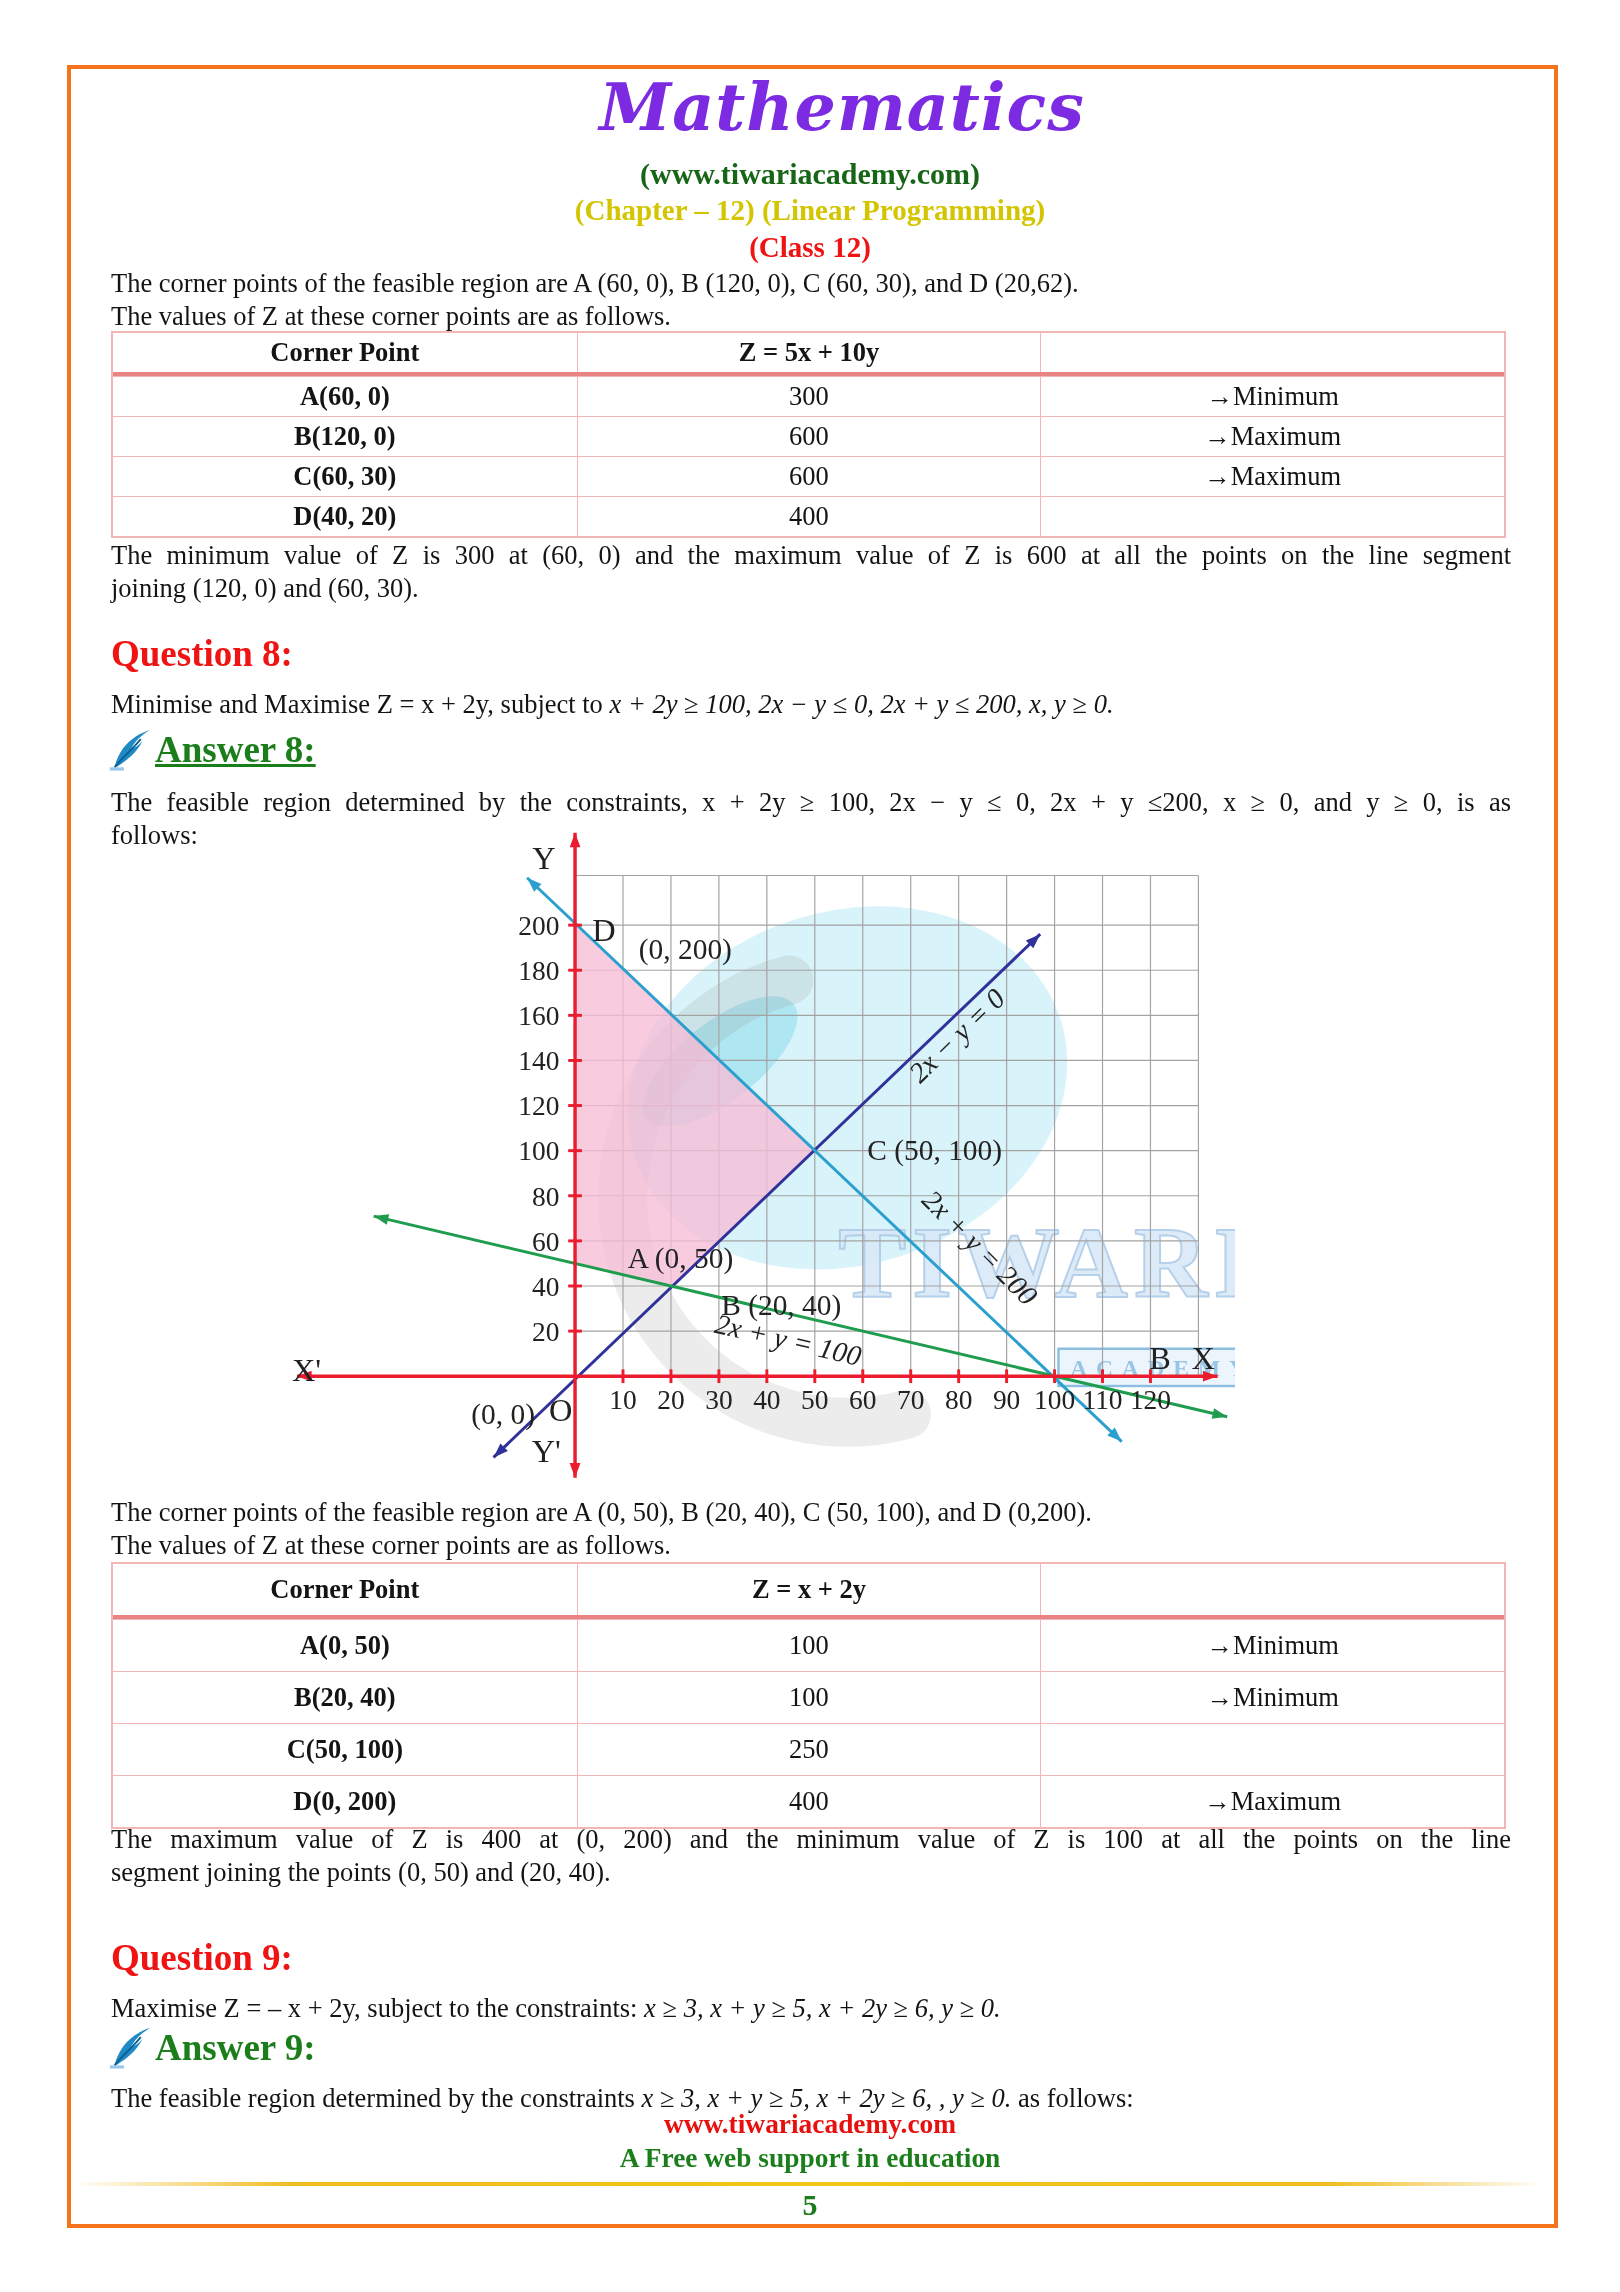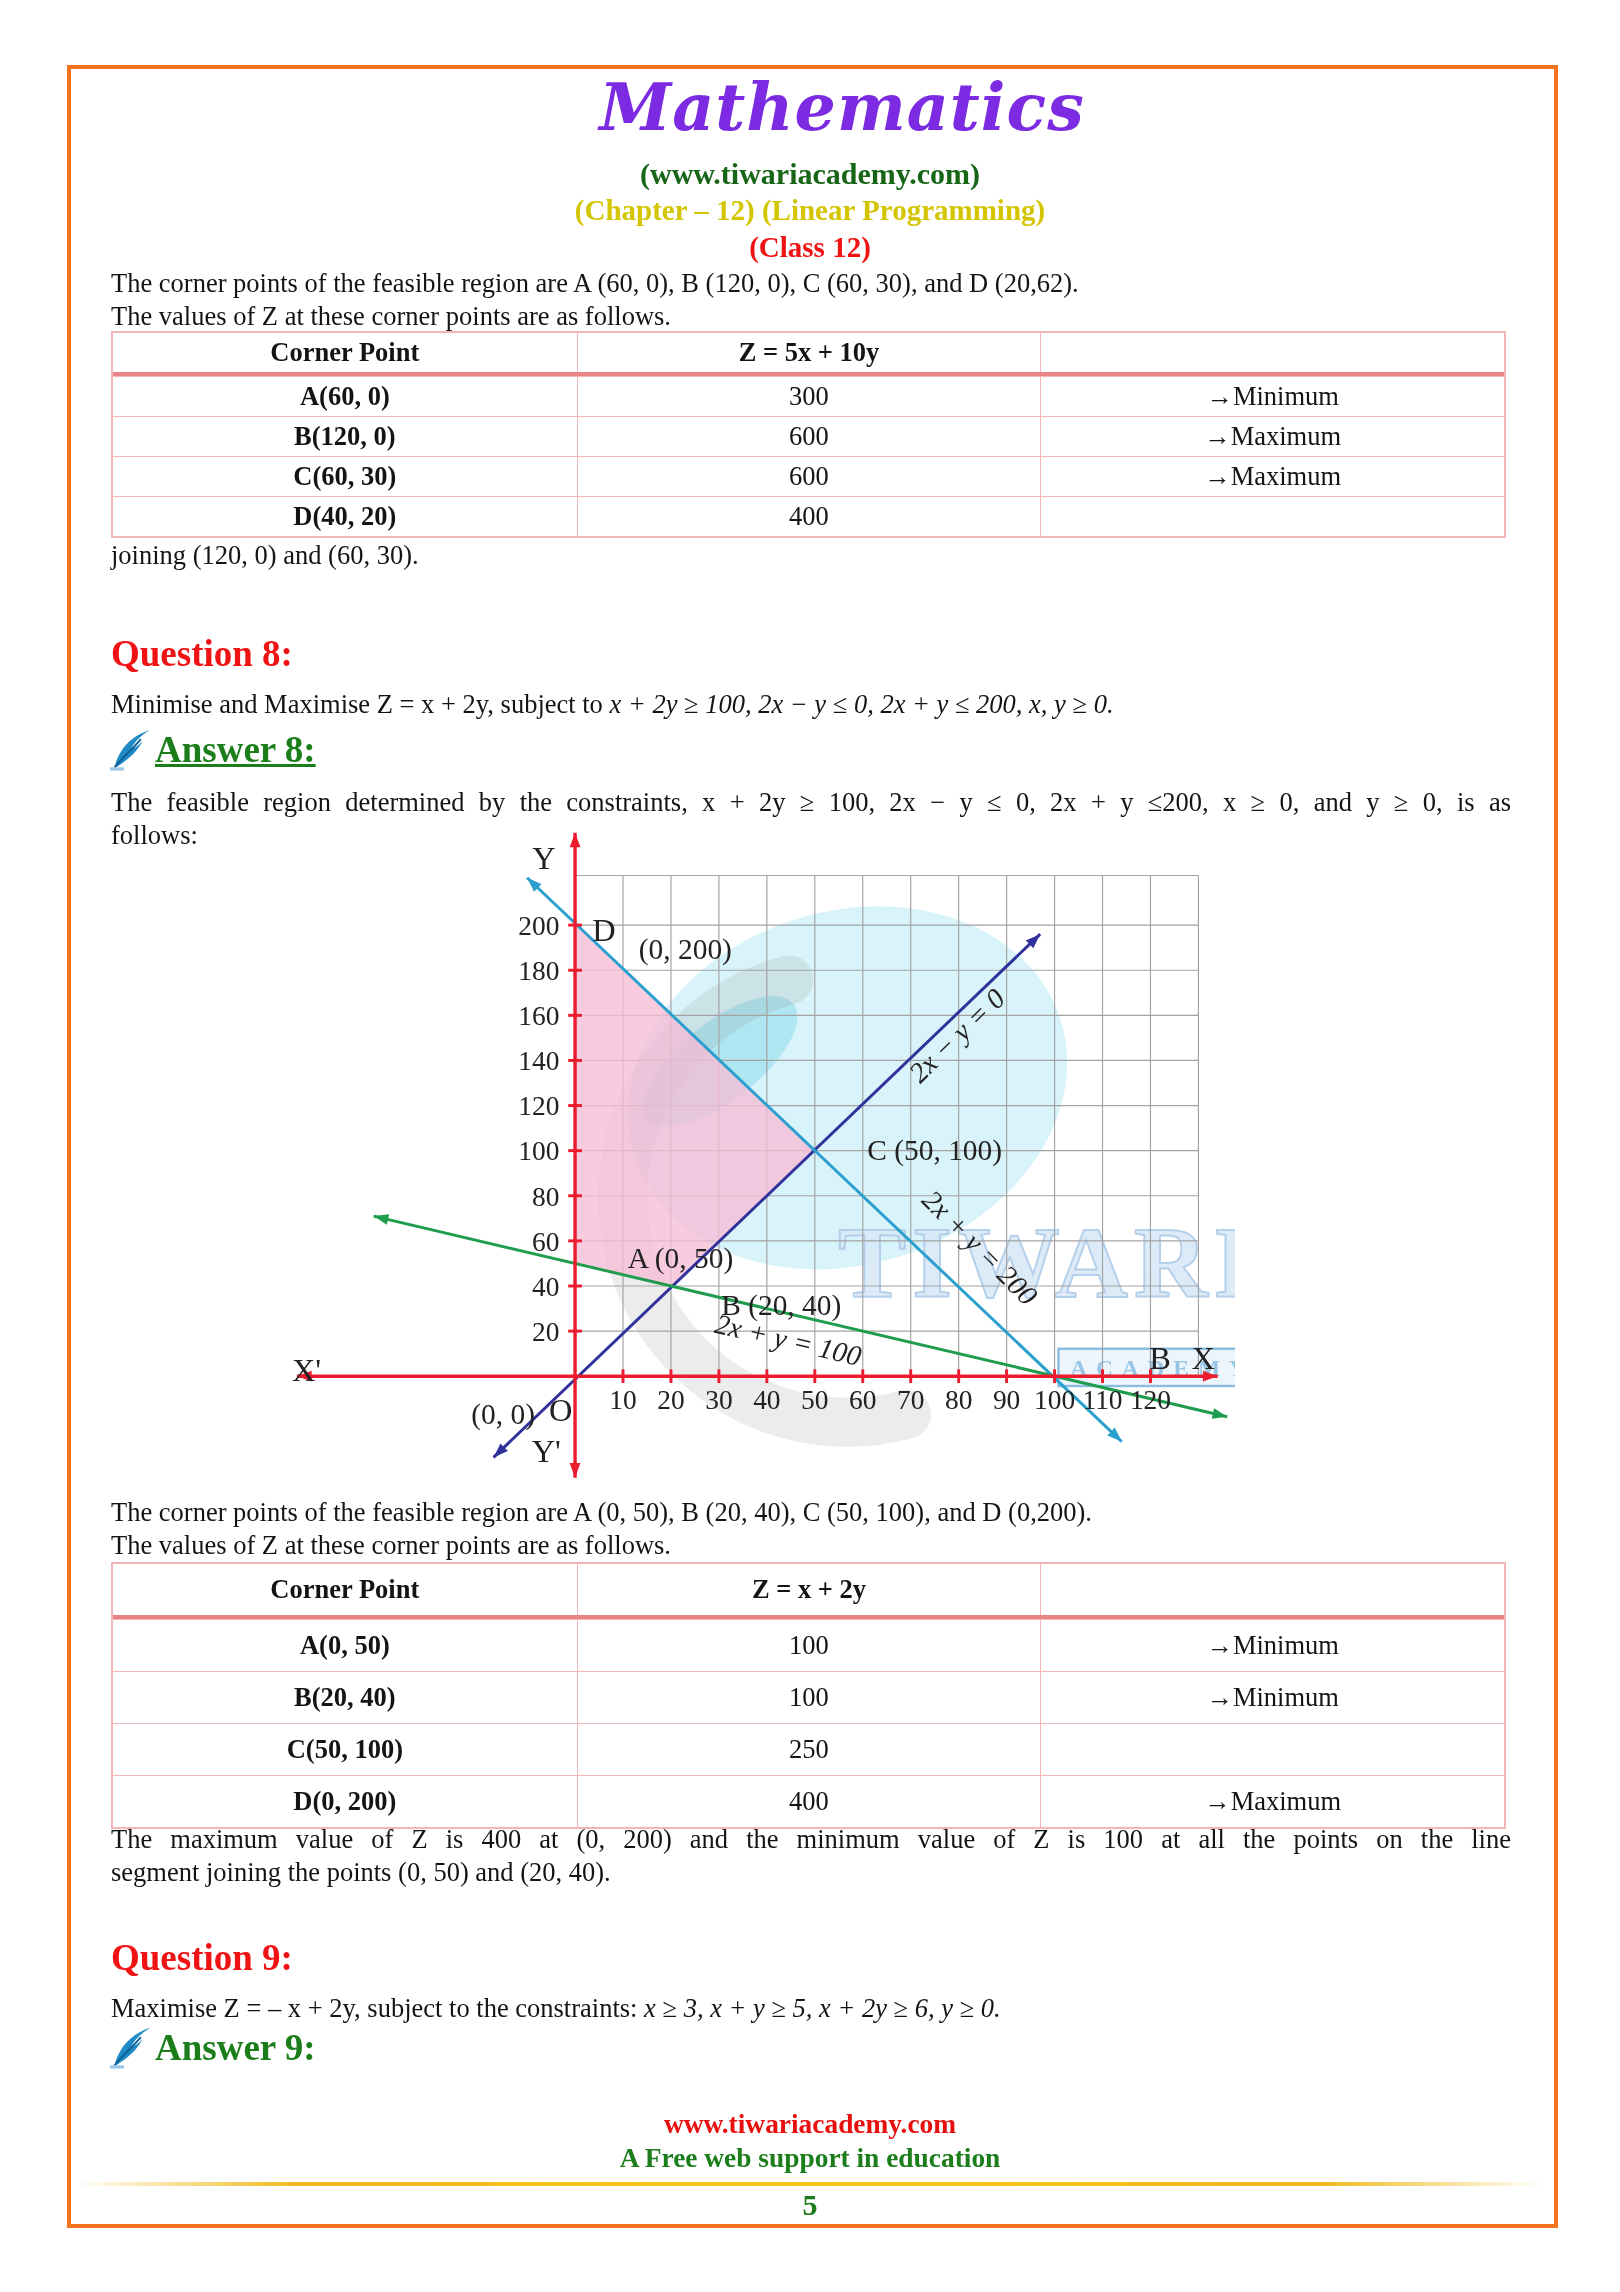"The minimum value of Z" div.just { html: none -> <div>The minimum value of Z is 300 at (60, 0) and the maximum value of Z is 600 at all the points on the line segment</div> }
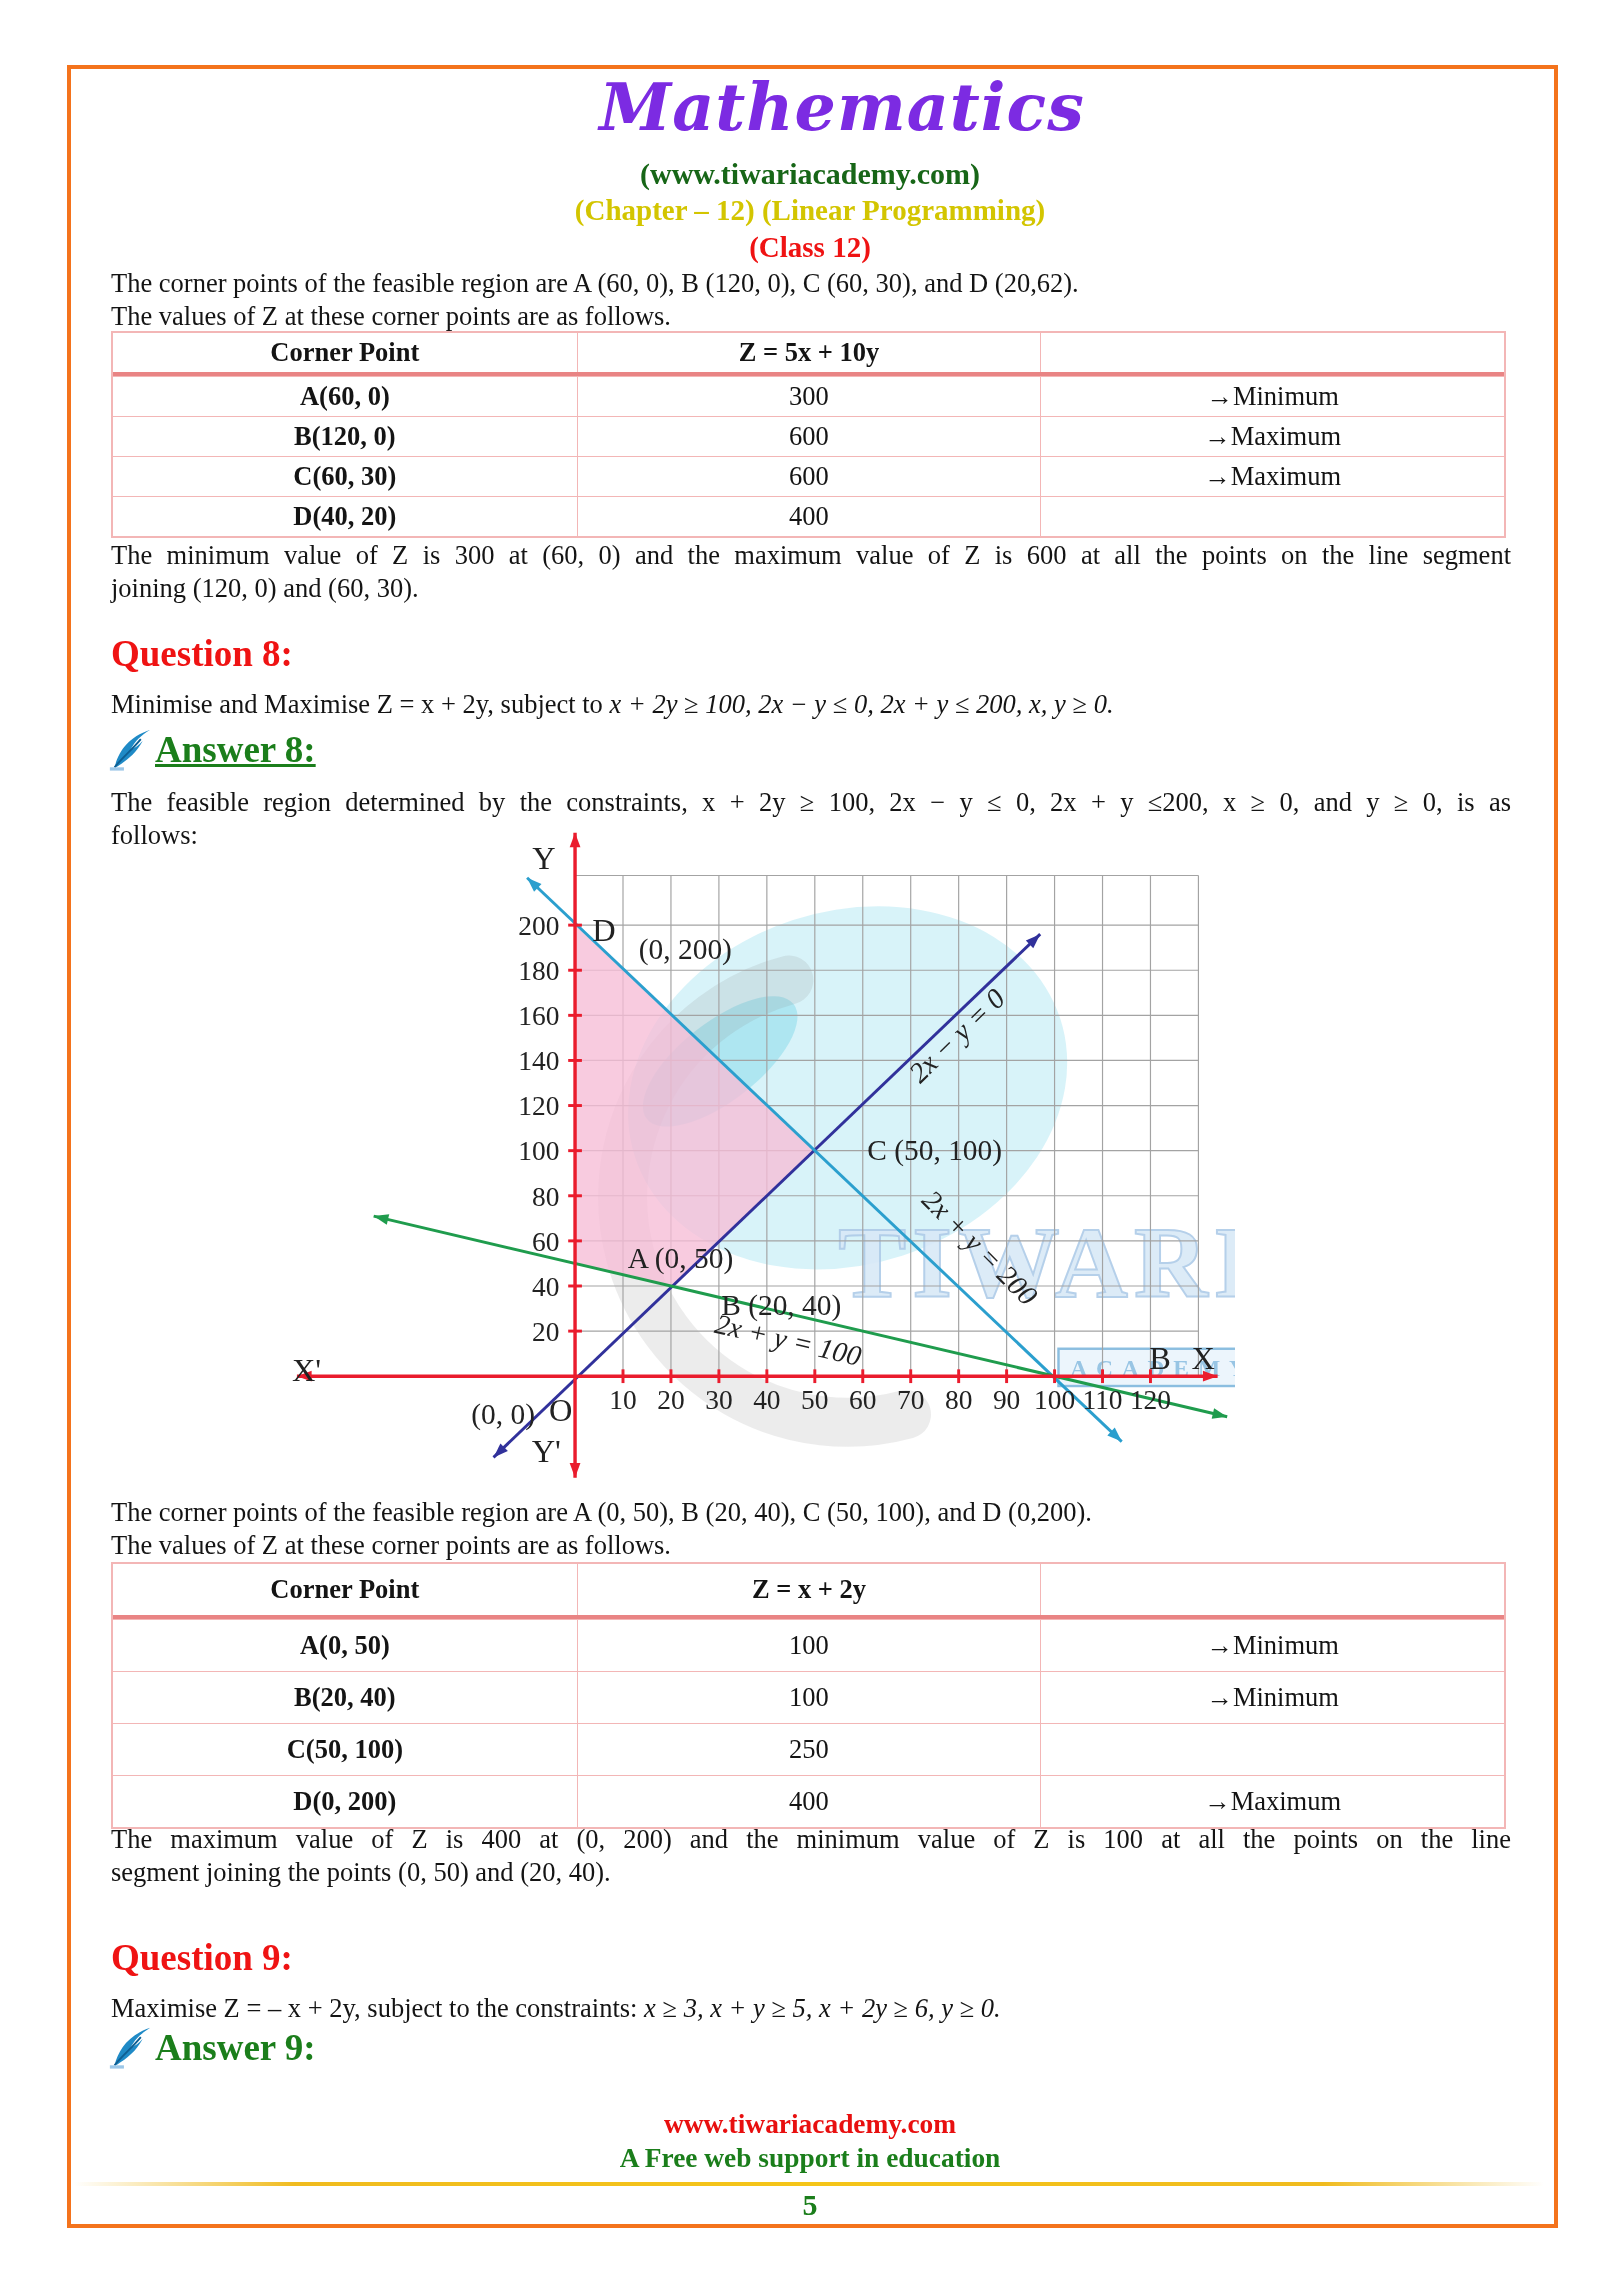"The feasible region determined by the constraints" div.abs { html: none -> <div> <span>The feasible region determined by the constraints </span><span>x ≥ 3, x + y ≥ 5, x + 2y ≥ 6, , y ≥ 0.</span><span> as follows:</span> </div> }
